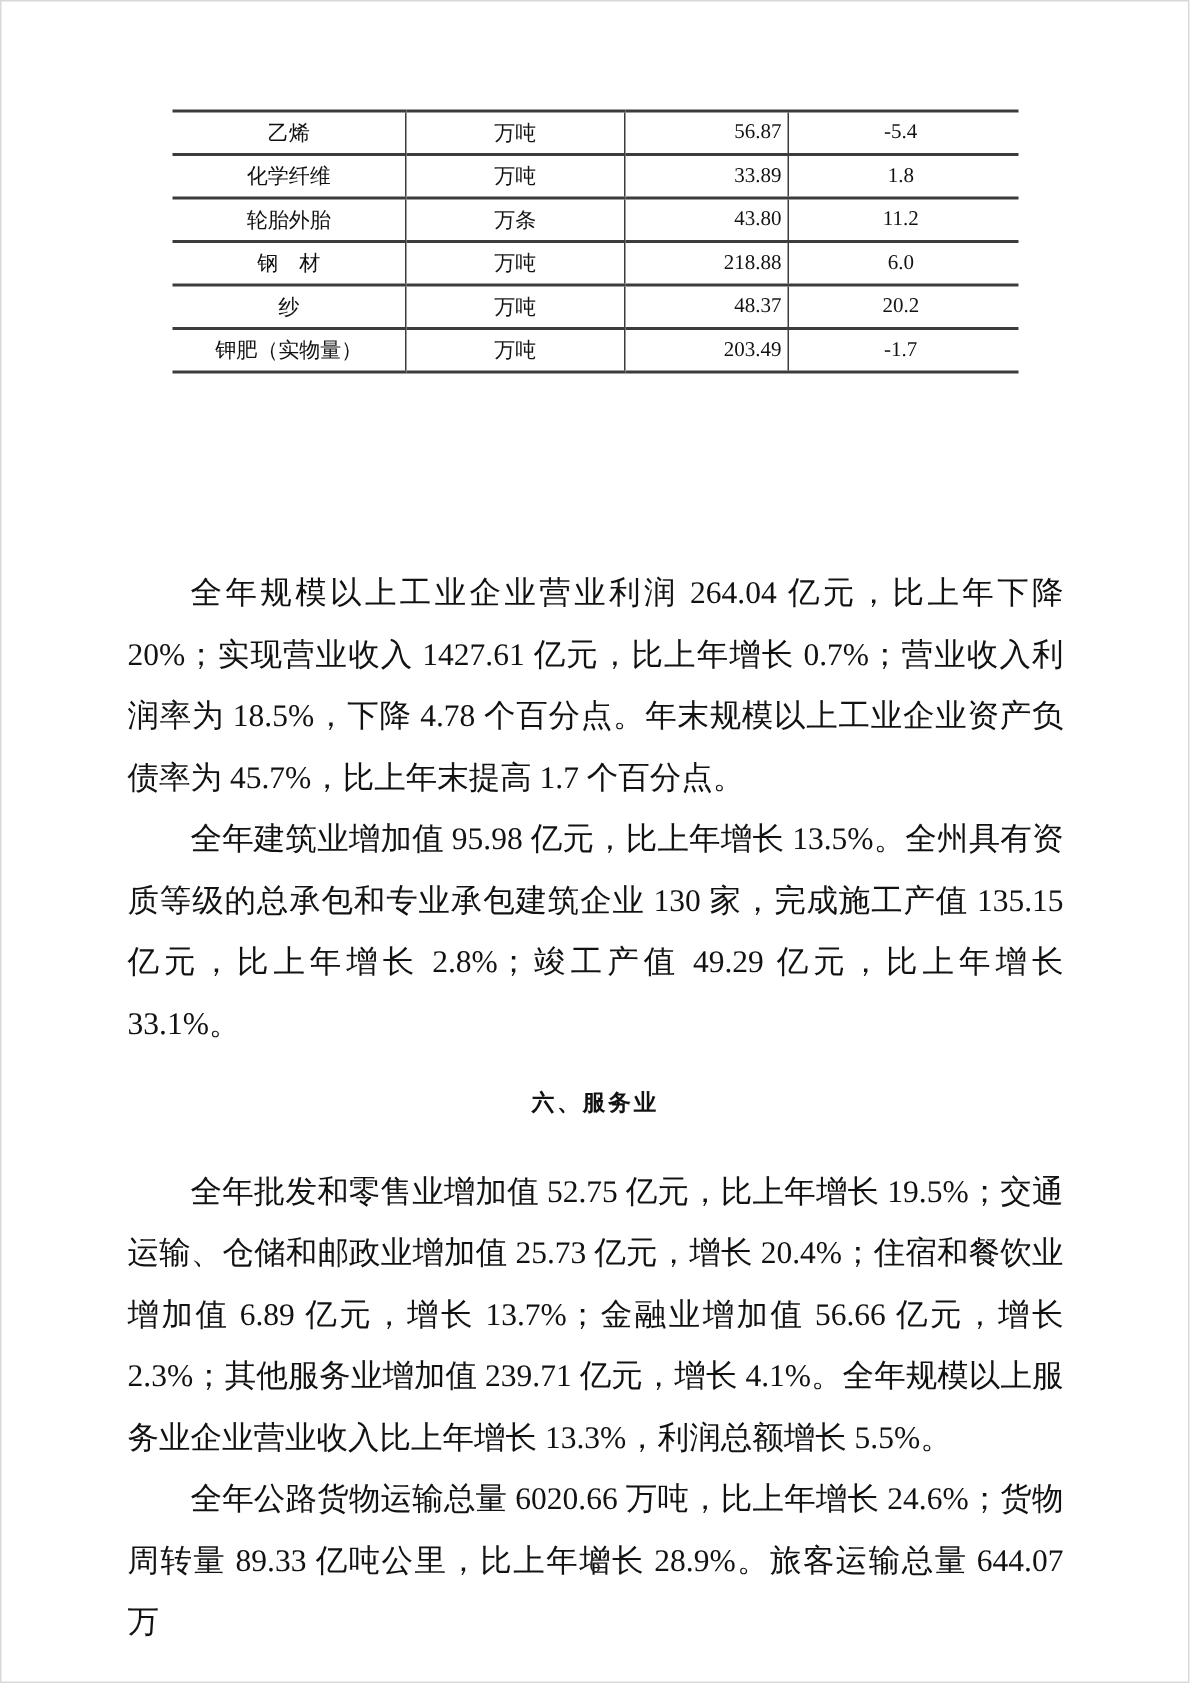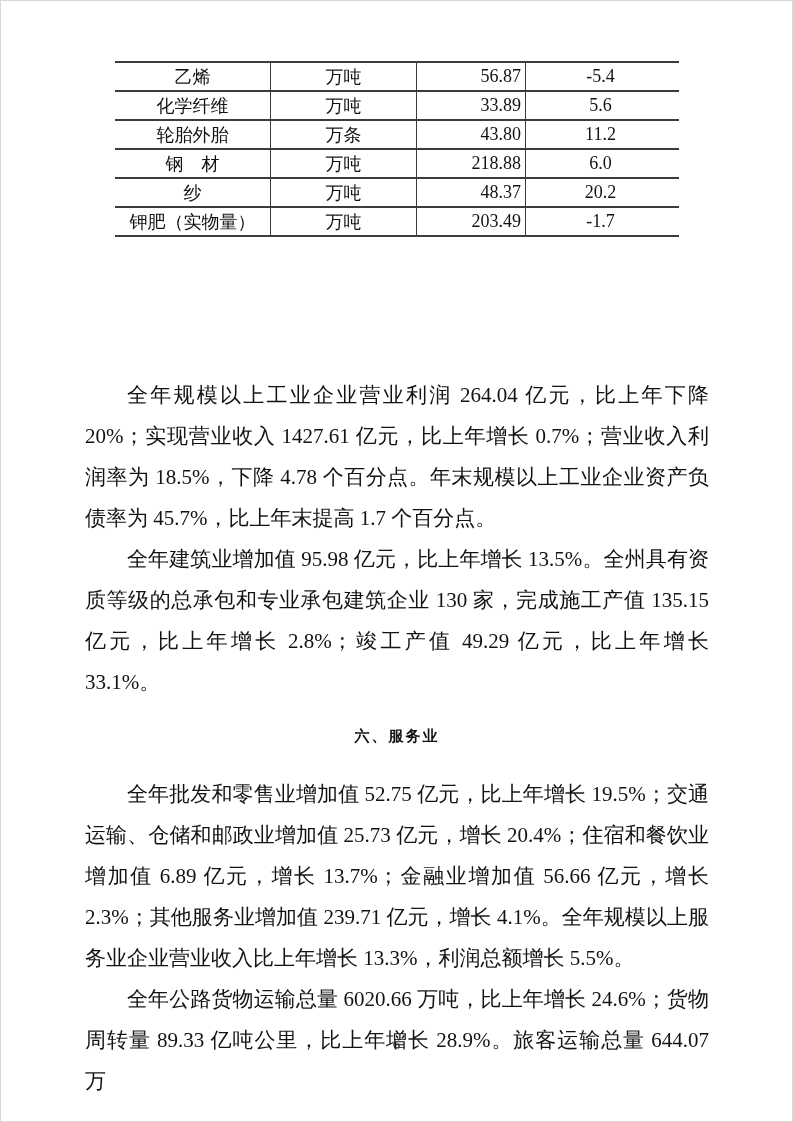"乙烯" .stats-table { font-size: 18px -> 14px; top: 60px -> 72px }
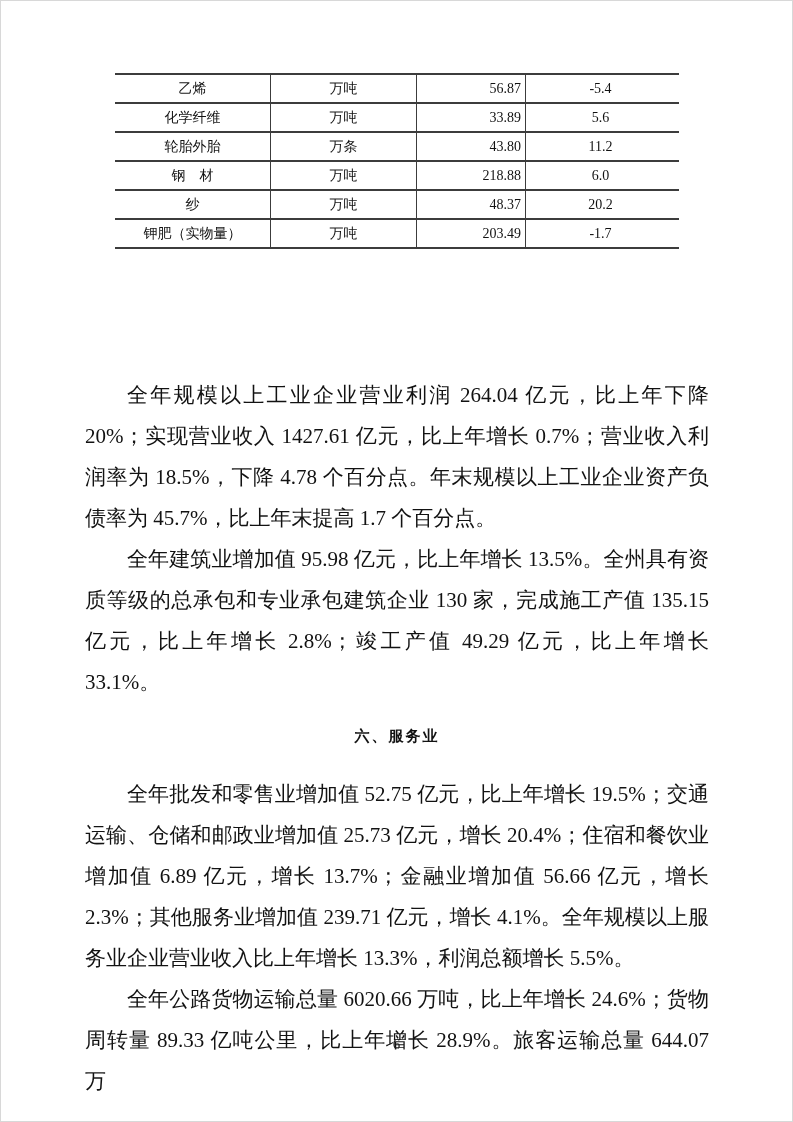"5.6" td.c-growth { text: 5.6 -> 1.8 }
